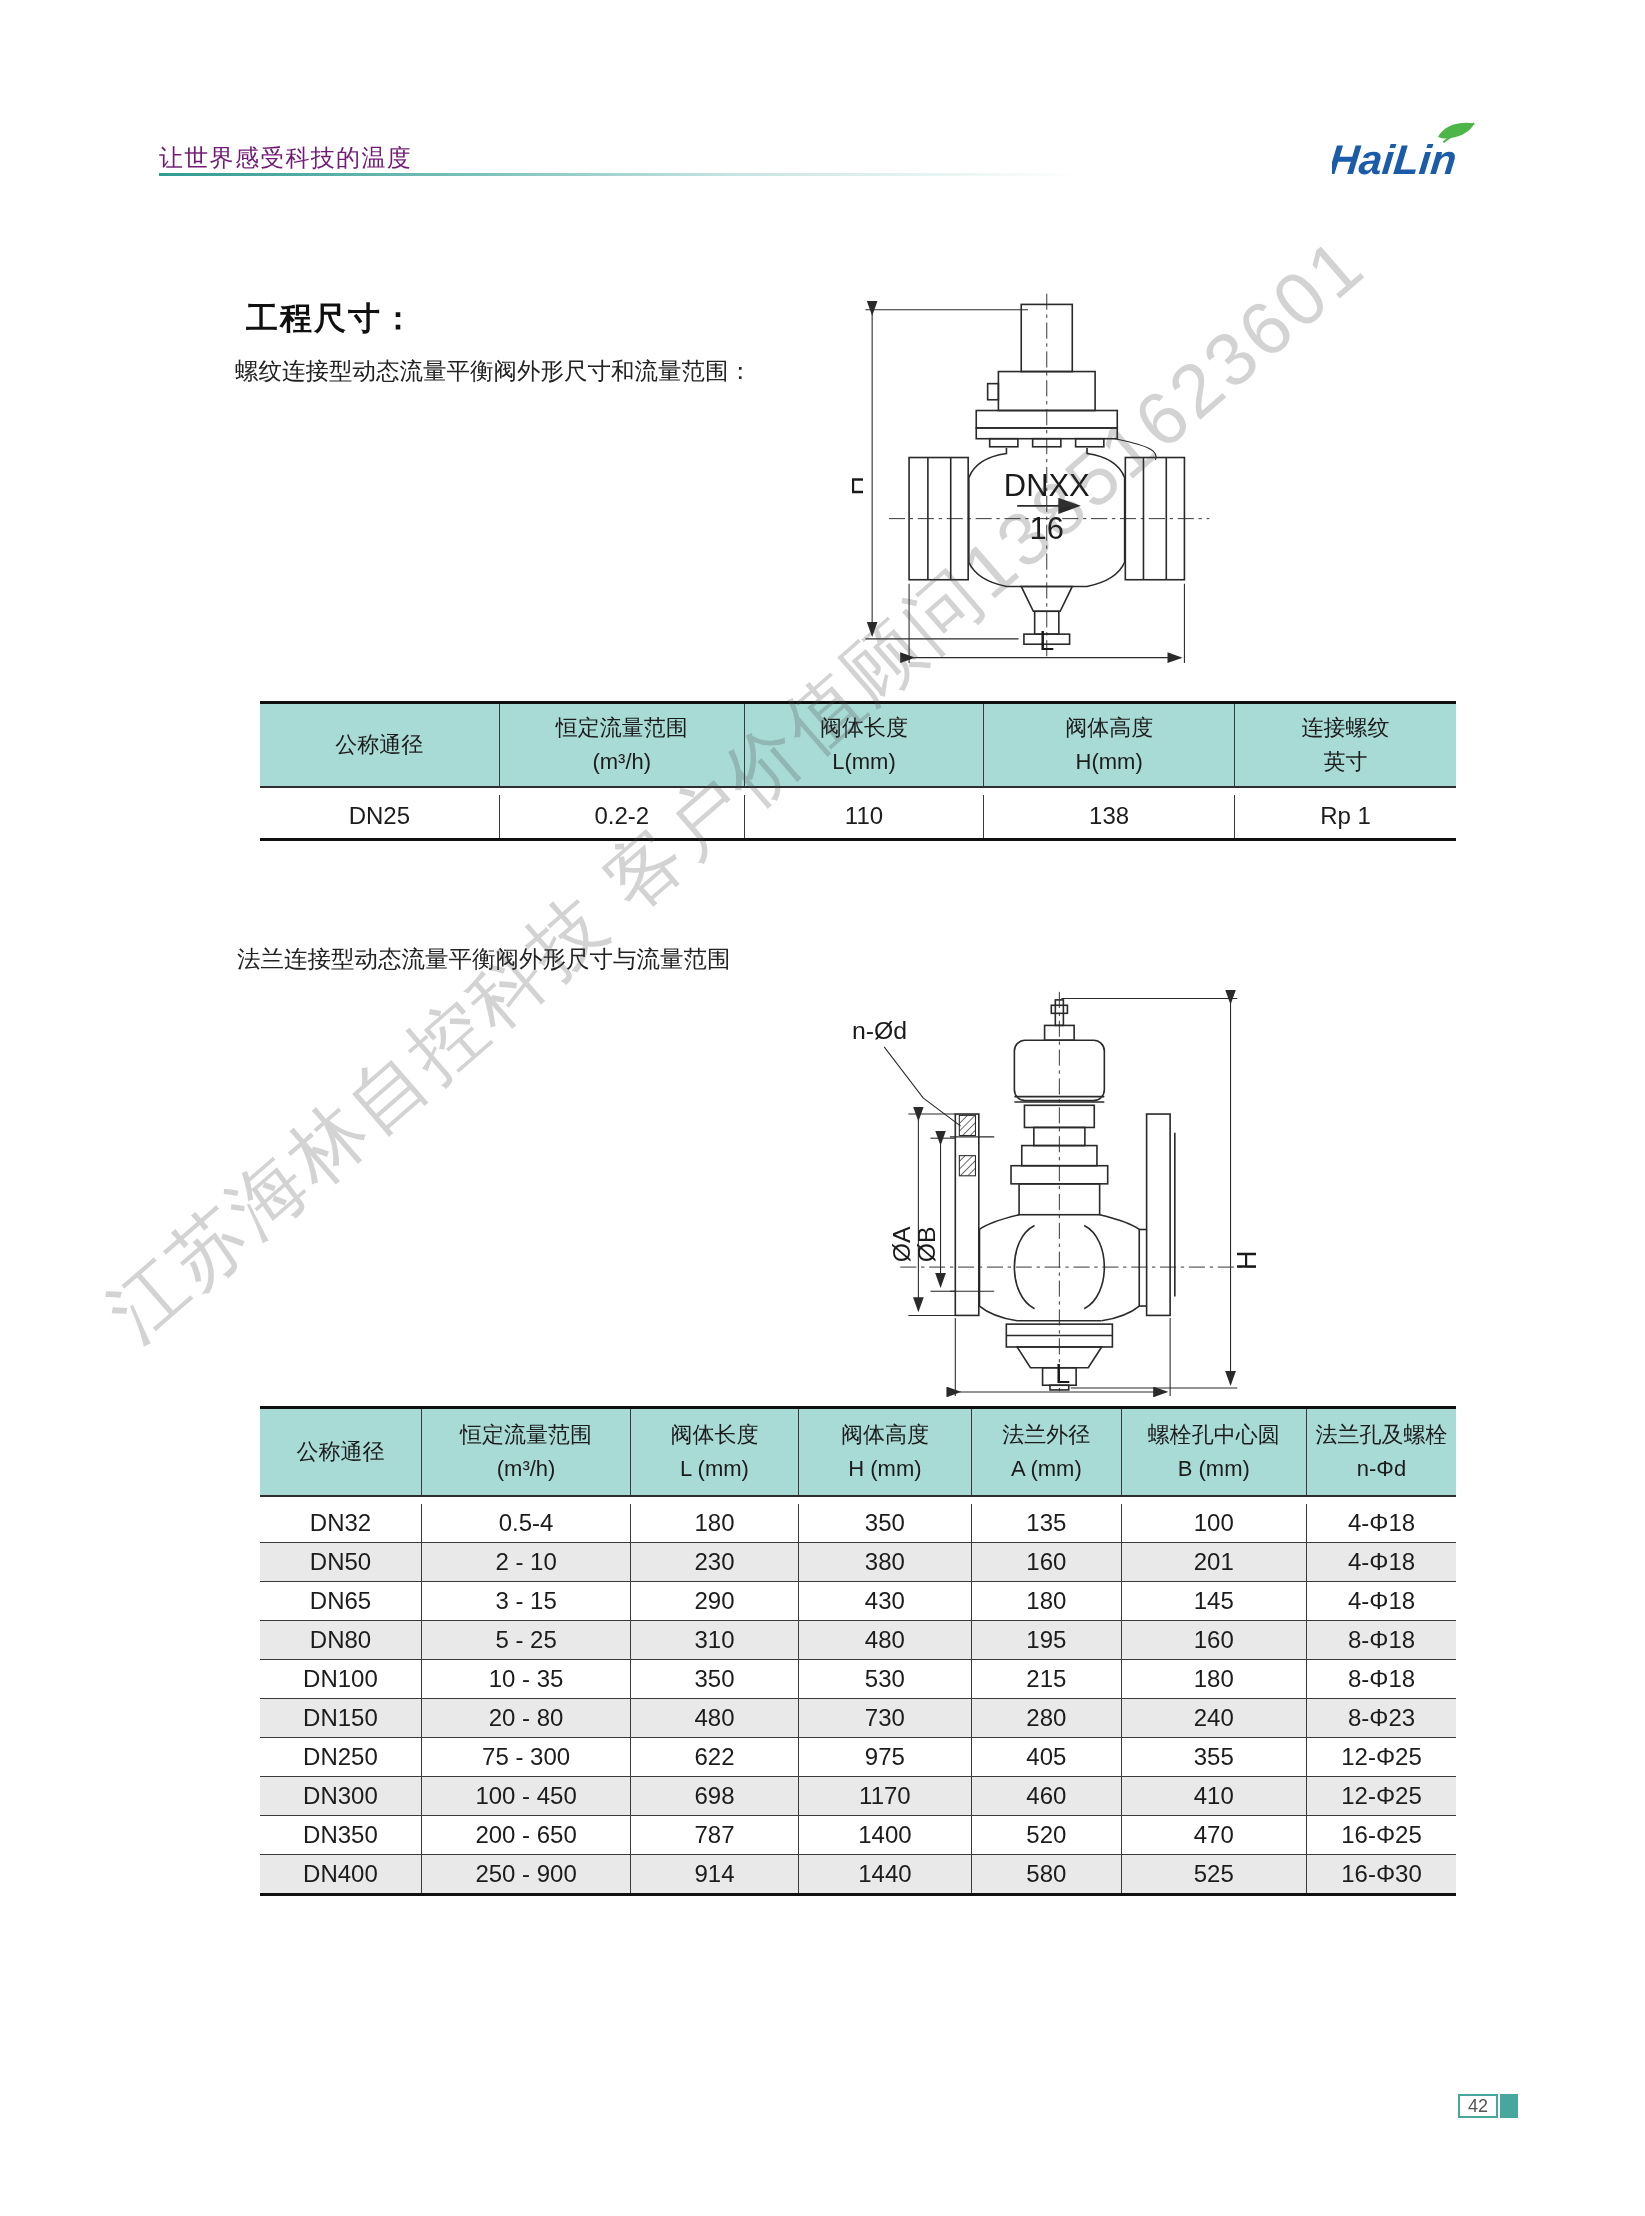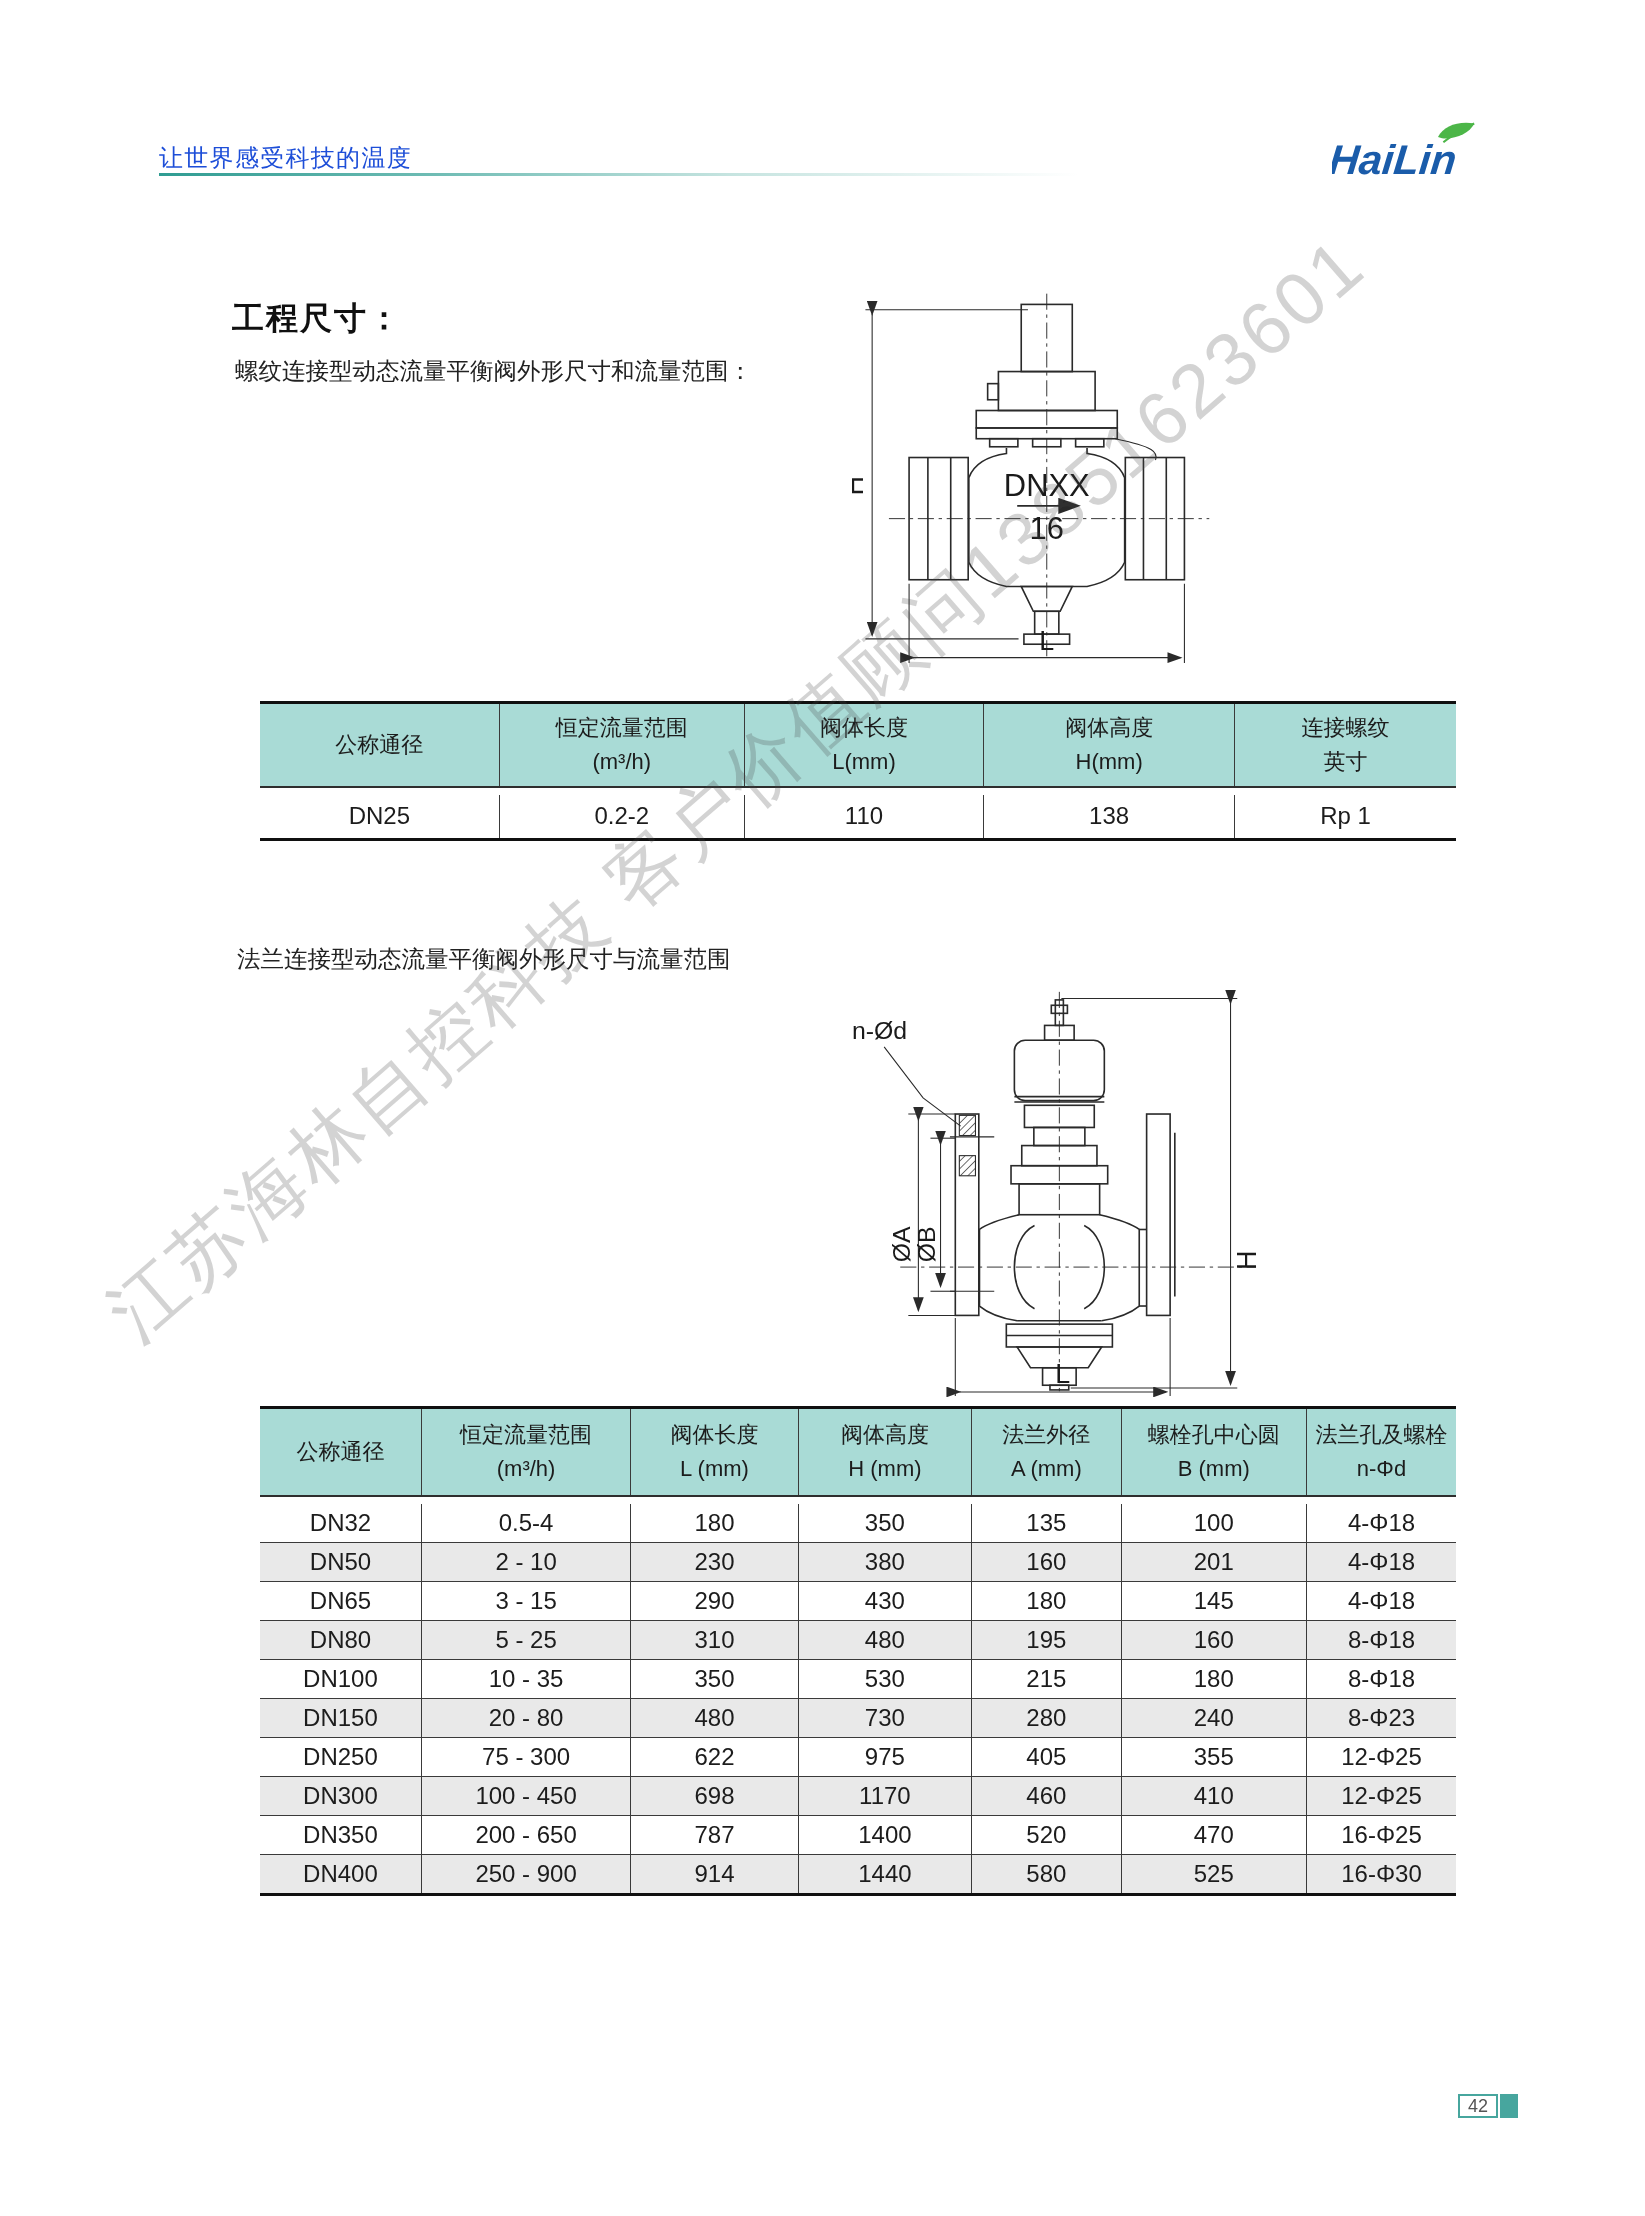"让世界感受科技的温度" .slogan { color: #1d4ed8 -> #701a75 }
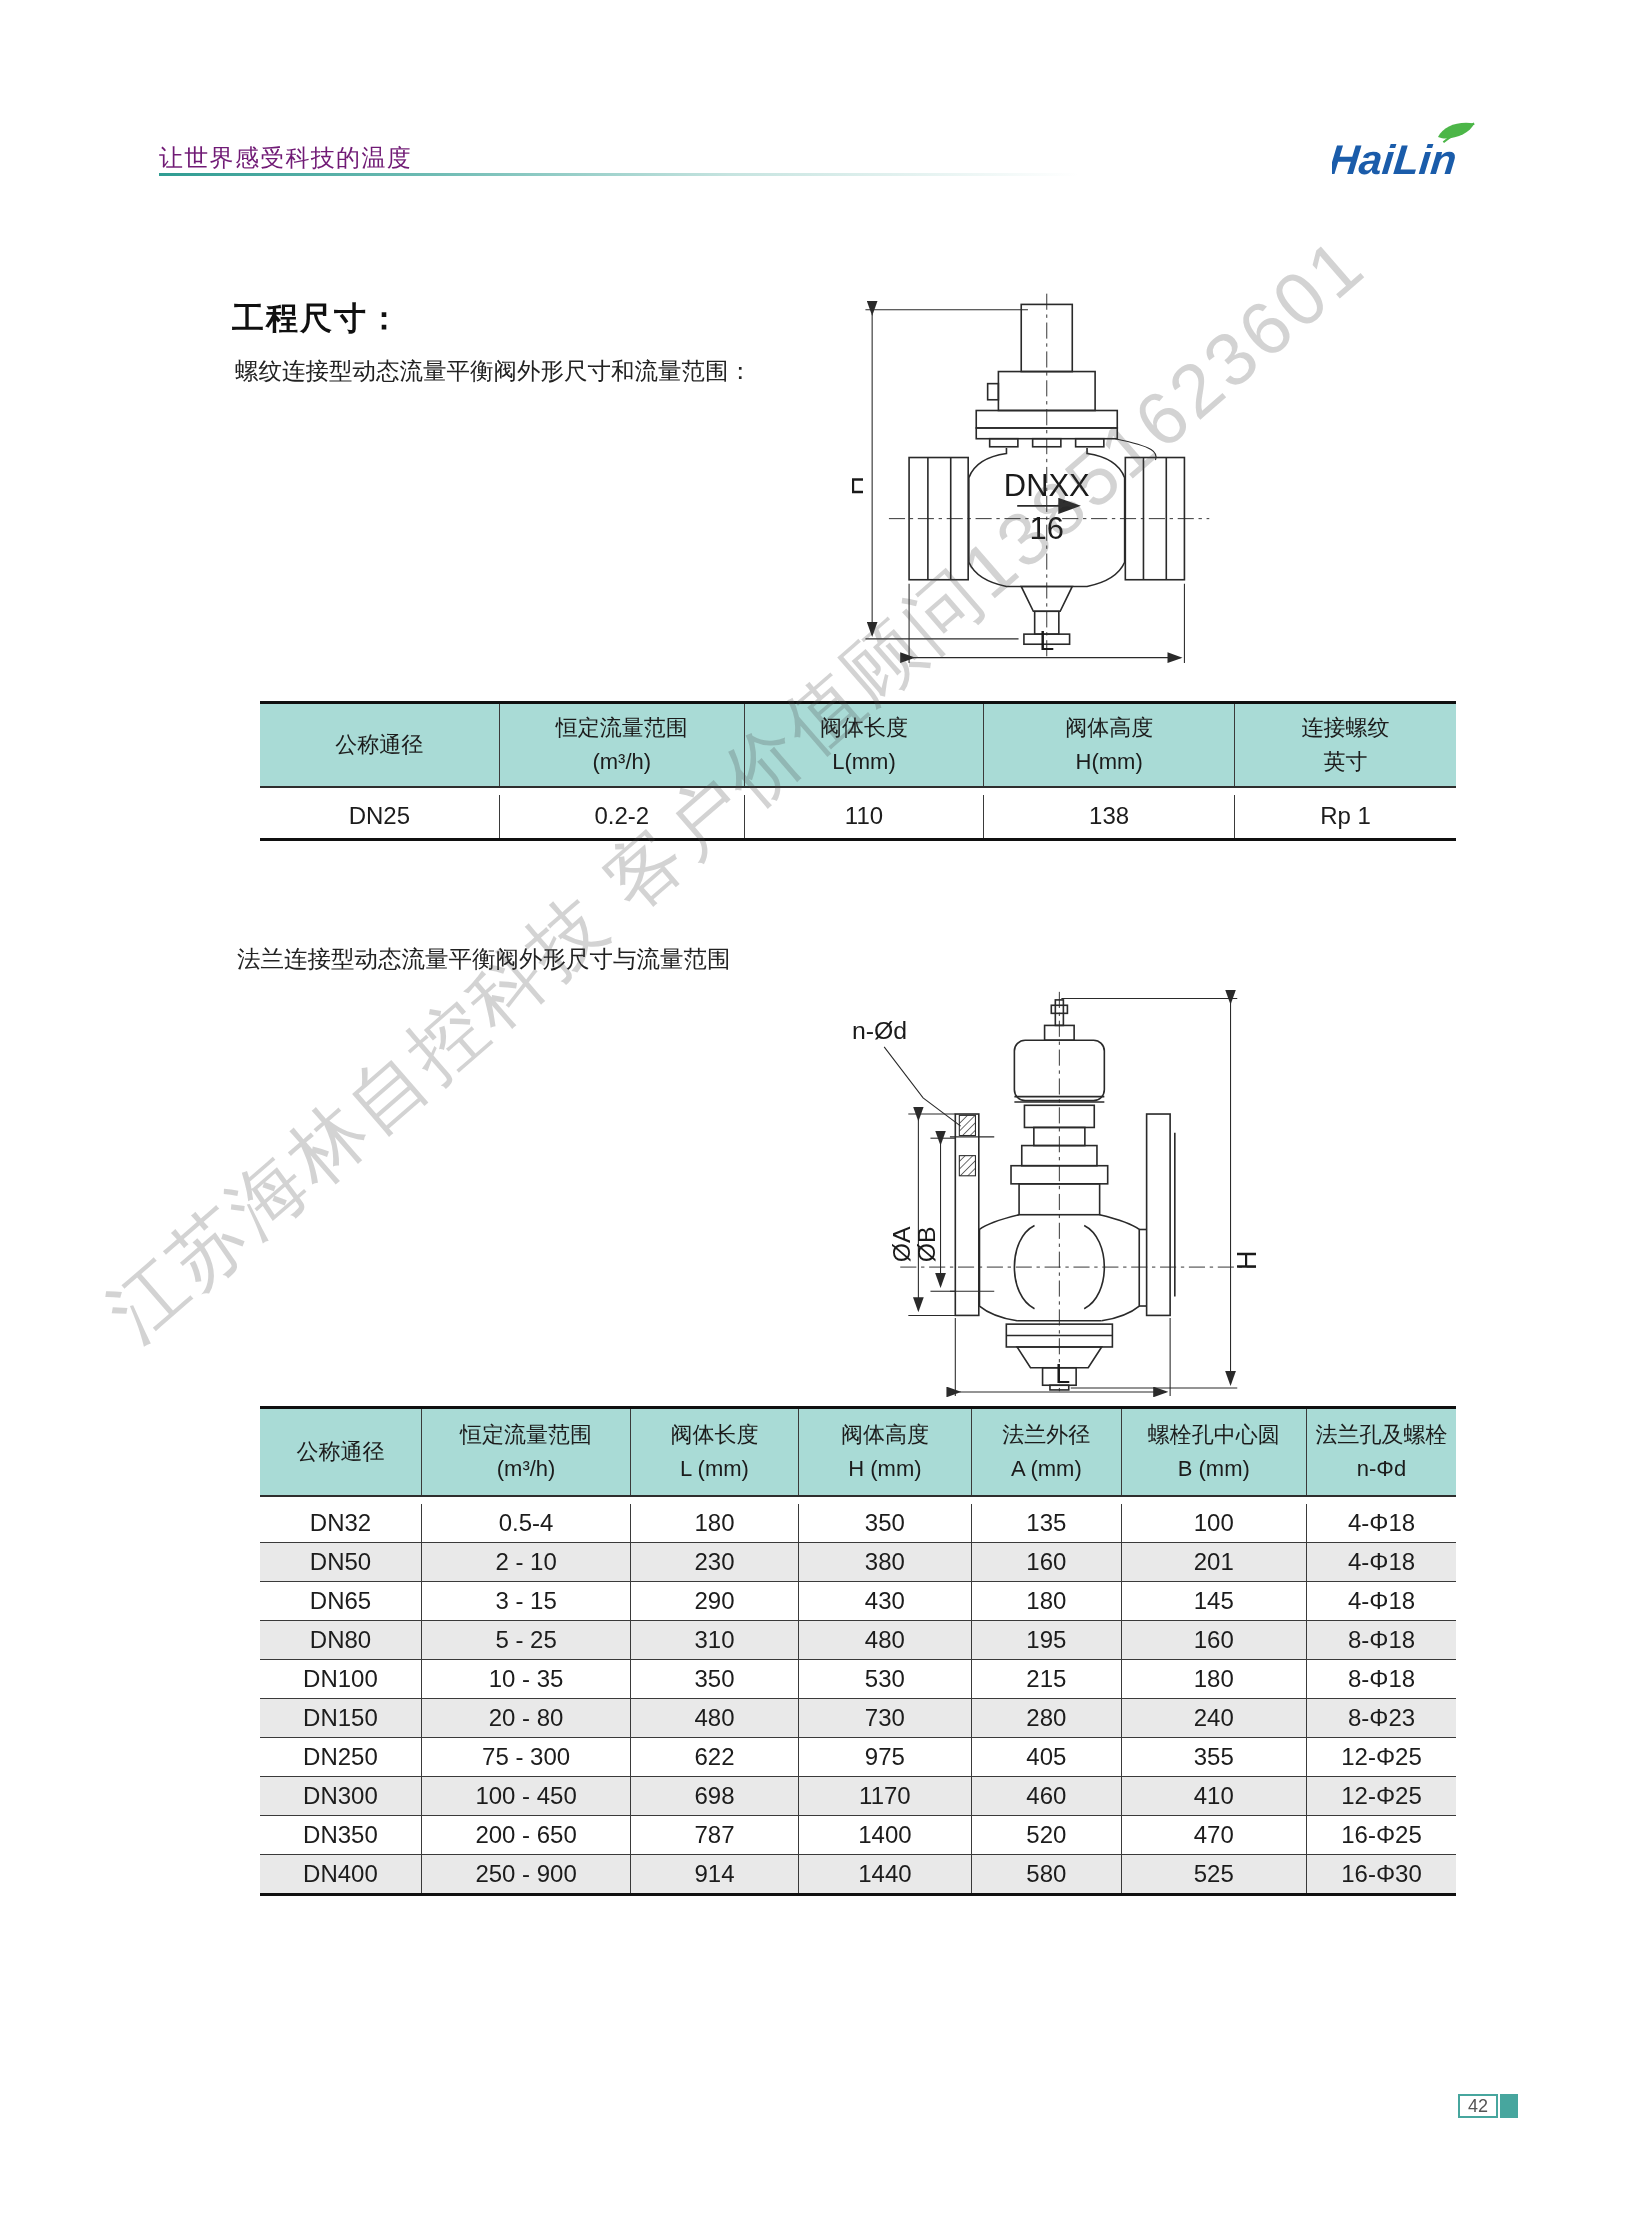"工程尺寸：" .sec-title { left: 232px -> 246px }
